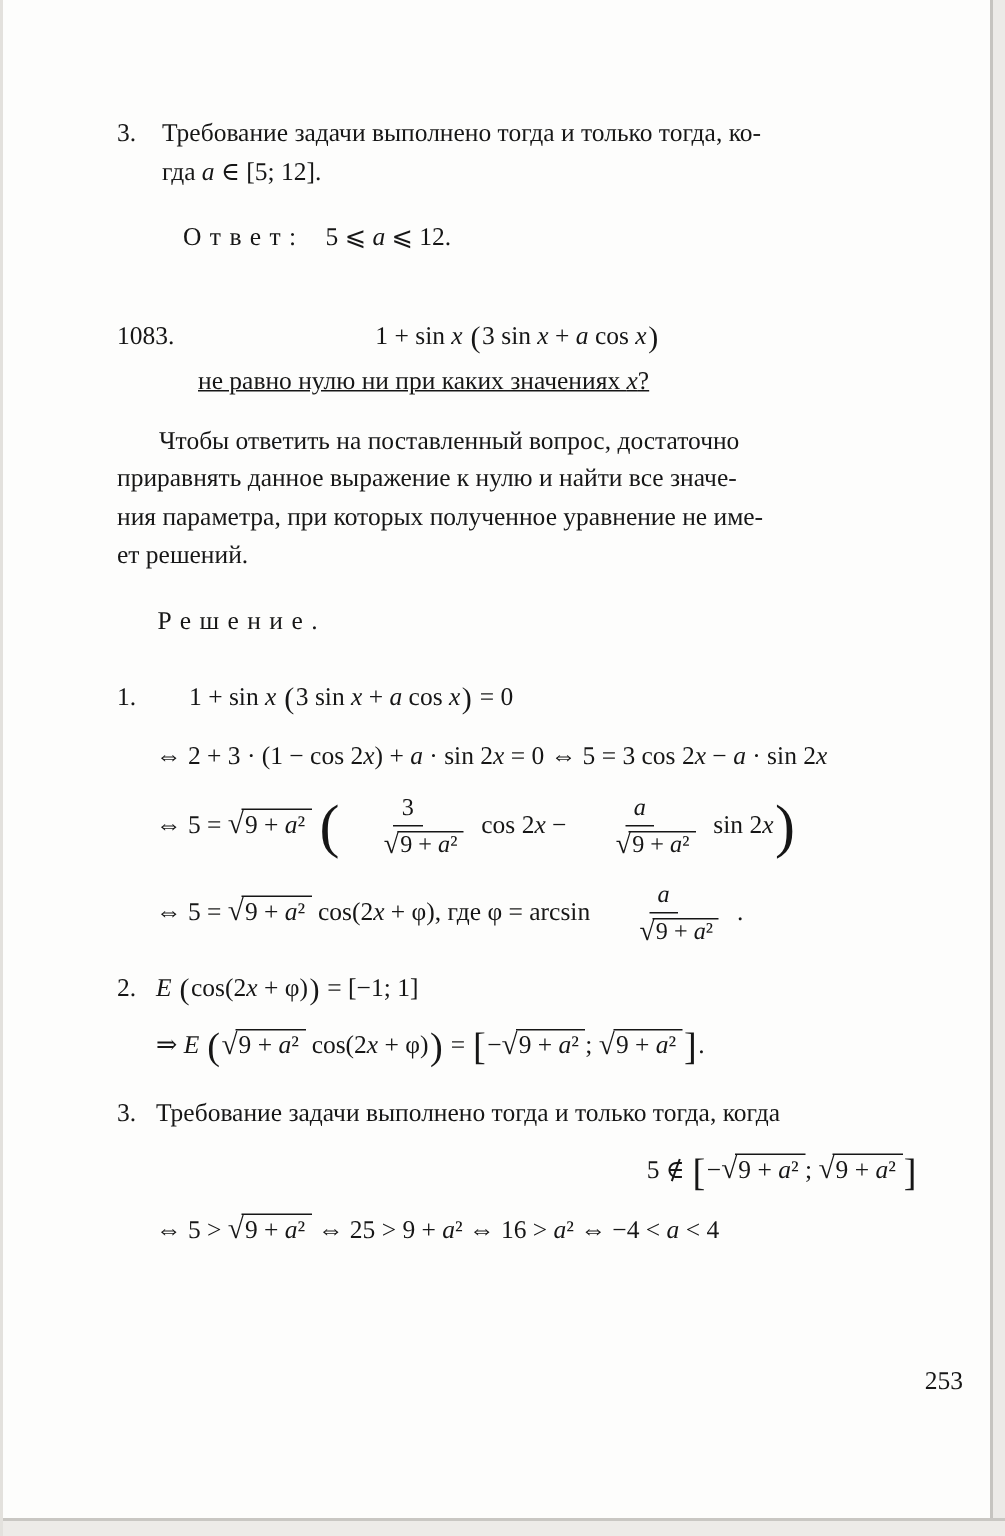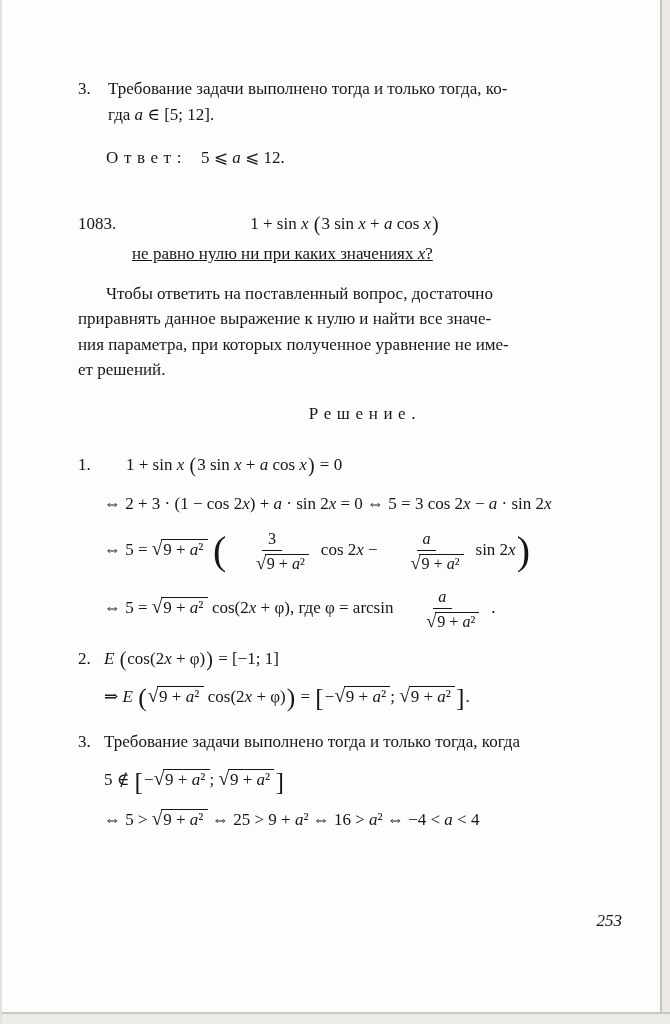"Ответ:" .spaced { margin-left: none -> 16px }
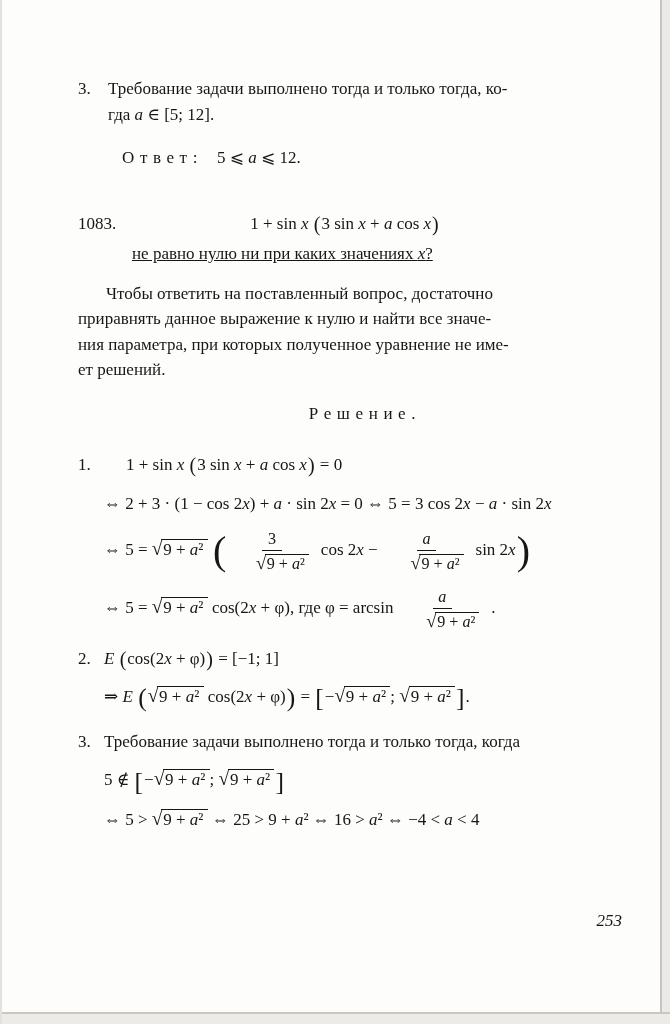"Решение." .solution-heading { margin-left: 40px -> 27px; text-align: center -> none }
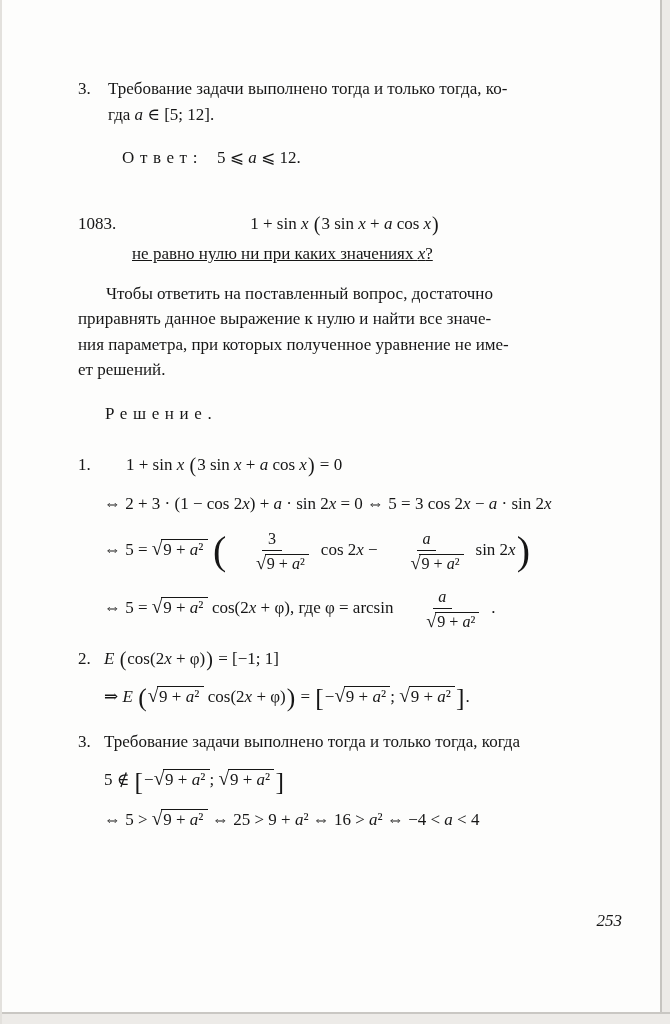"5 ∉ [−√9 + a²" .center { text-align: left -> right }
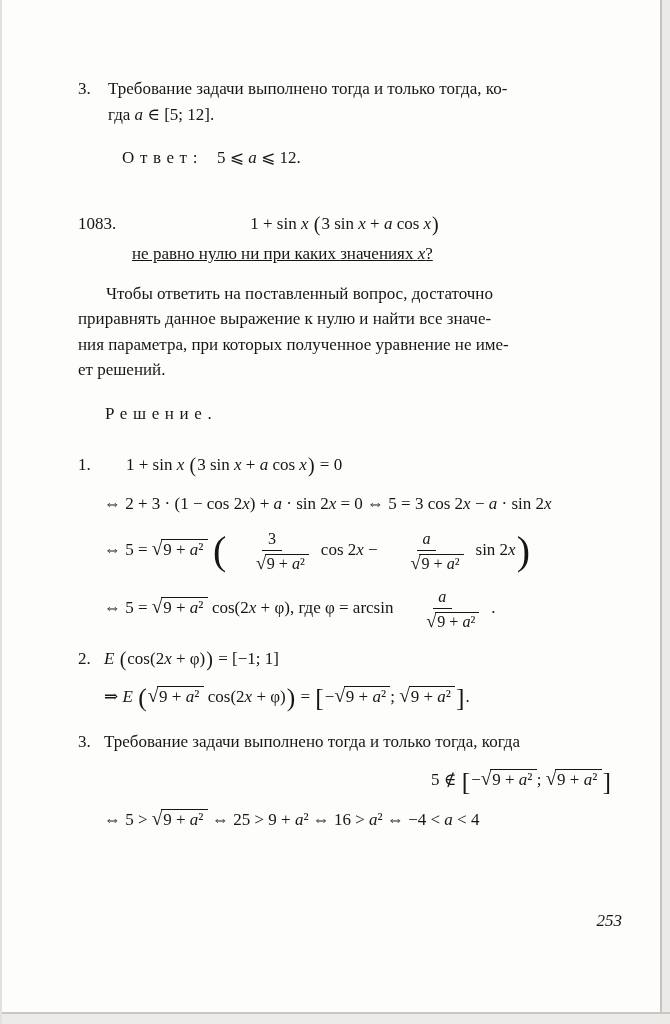"253" .page-number { font-style: italic -> none; right: 48px -> 28px }
